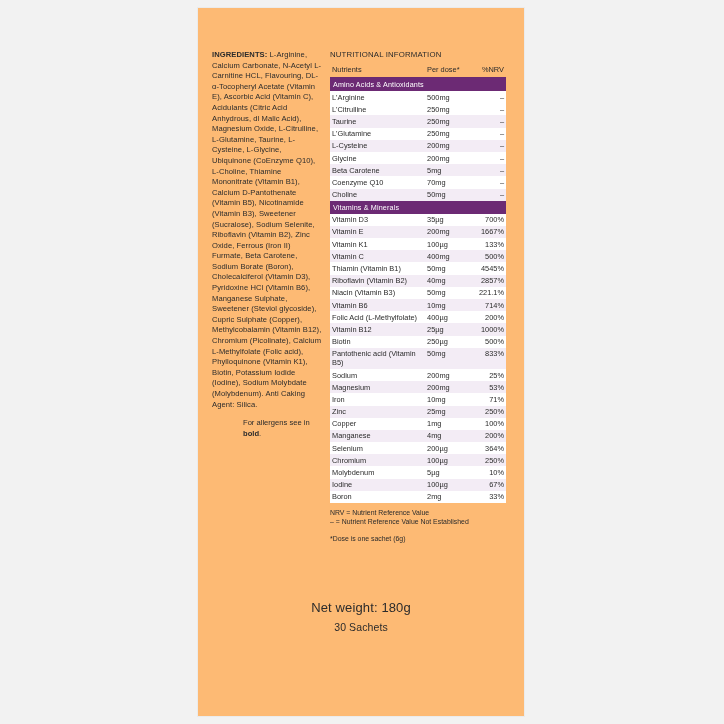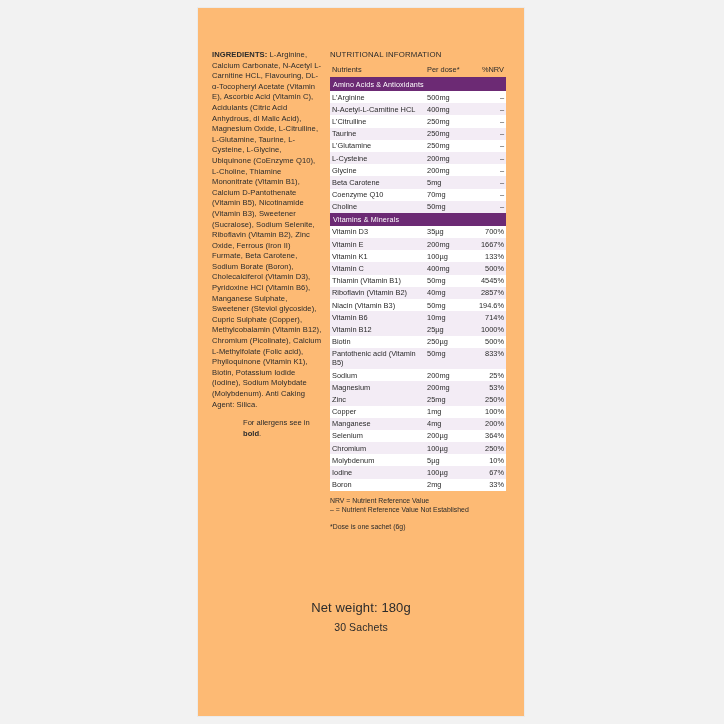"N-Acetyl-L-Carnitine HCL" tr.alt { html: <tr> <td>N-Acetyl-L-Carnitine HCL</td> <td>400mg</td> <td>–</td> </tr> -> none }
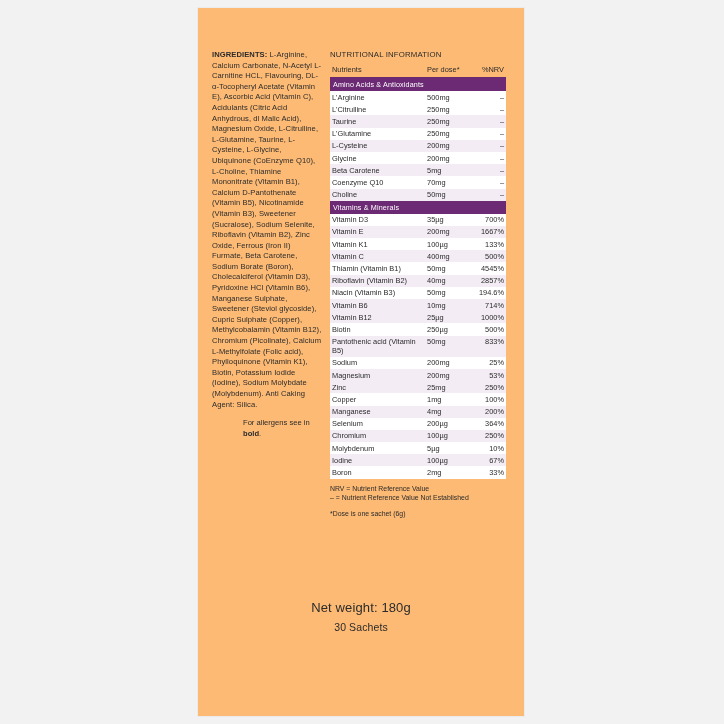"194.6%" td.nrv { text: 194.6% -> 221.1% }
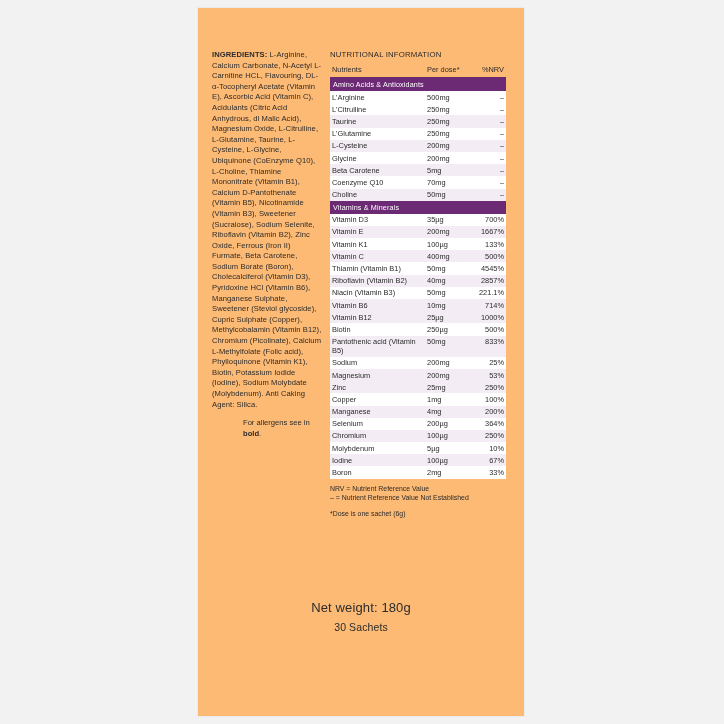"Folic Acid (L-Methylfolate)" tr.plain { html: none -> <tr> <td>Folic Acid (L-Methylfolate)</td> <td>400µg</td> <td>200%</td> </tr> }
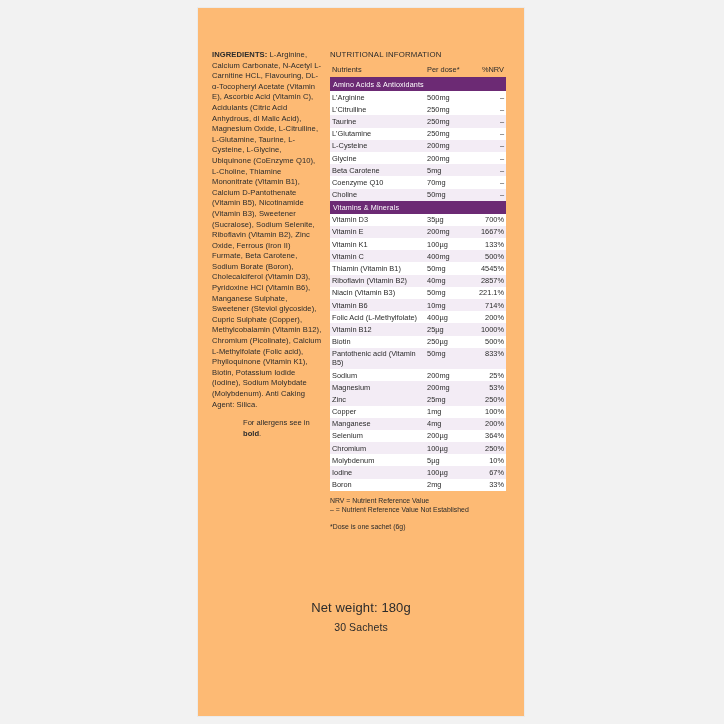"Iron" tr.plain { html: none -> <tr> <td>Iron</td> <td>10mg</td> <td>71%</td> </tr> }
